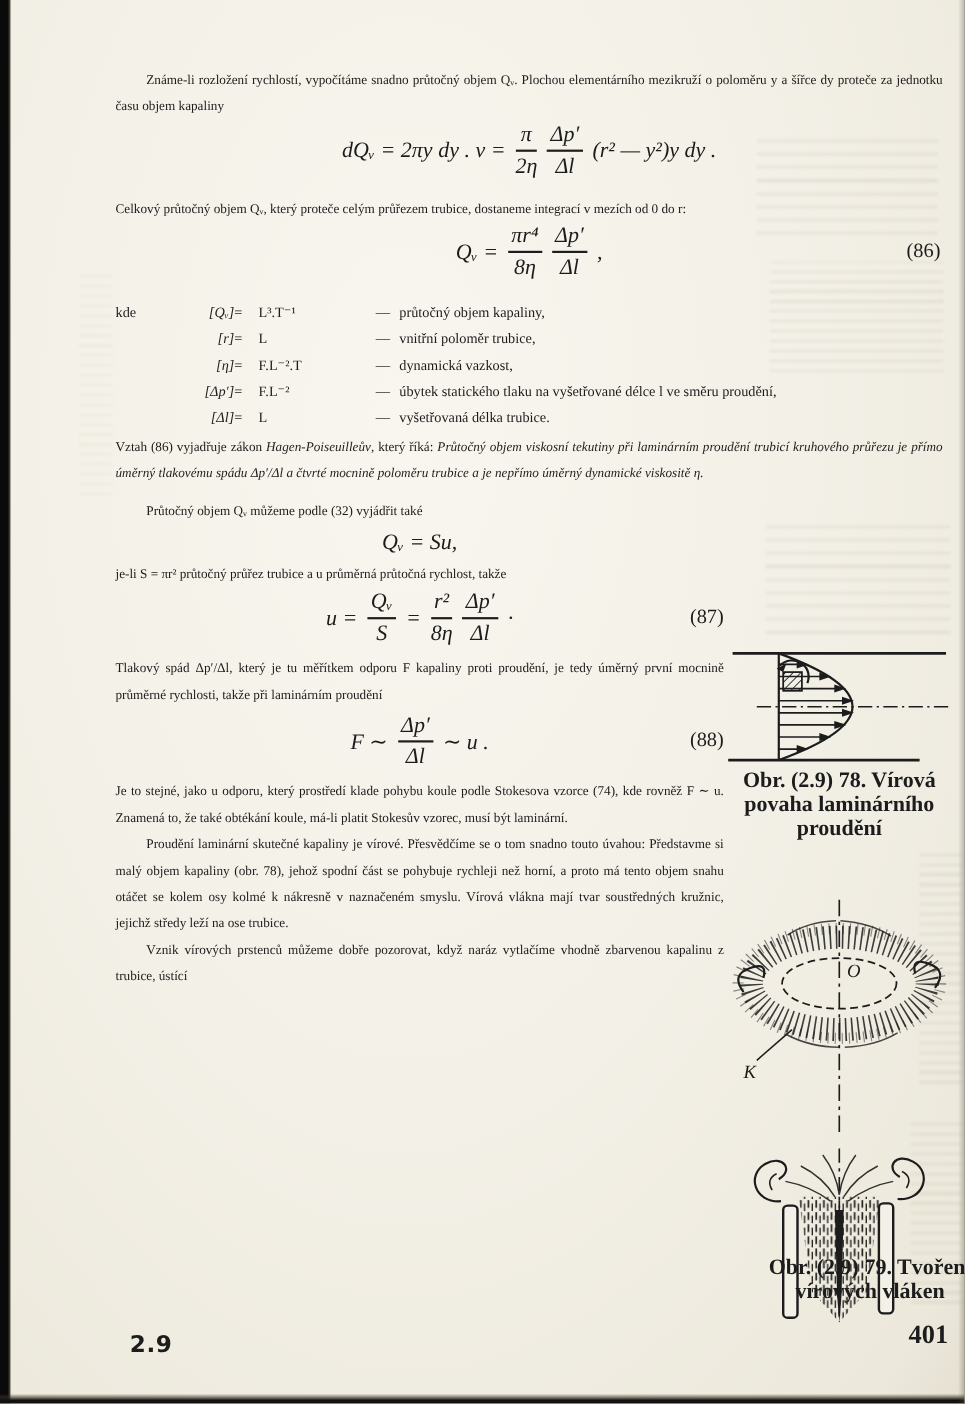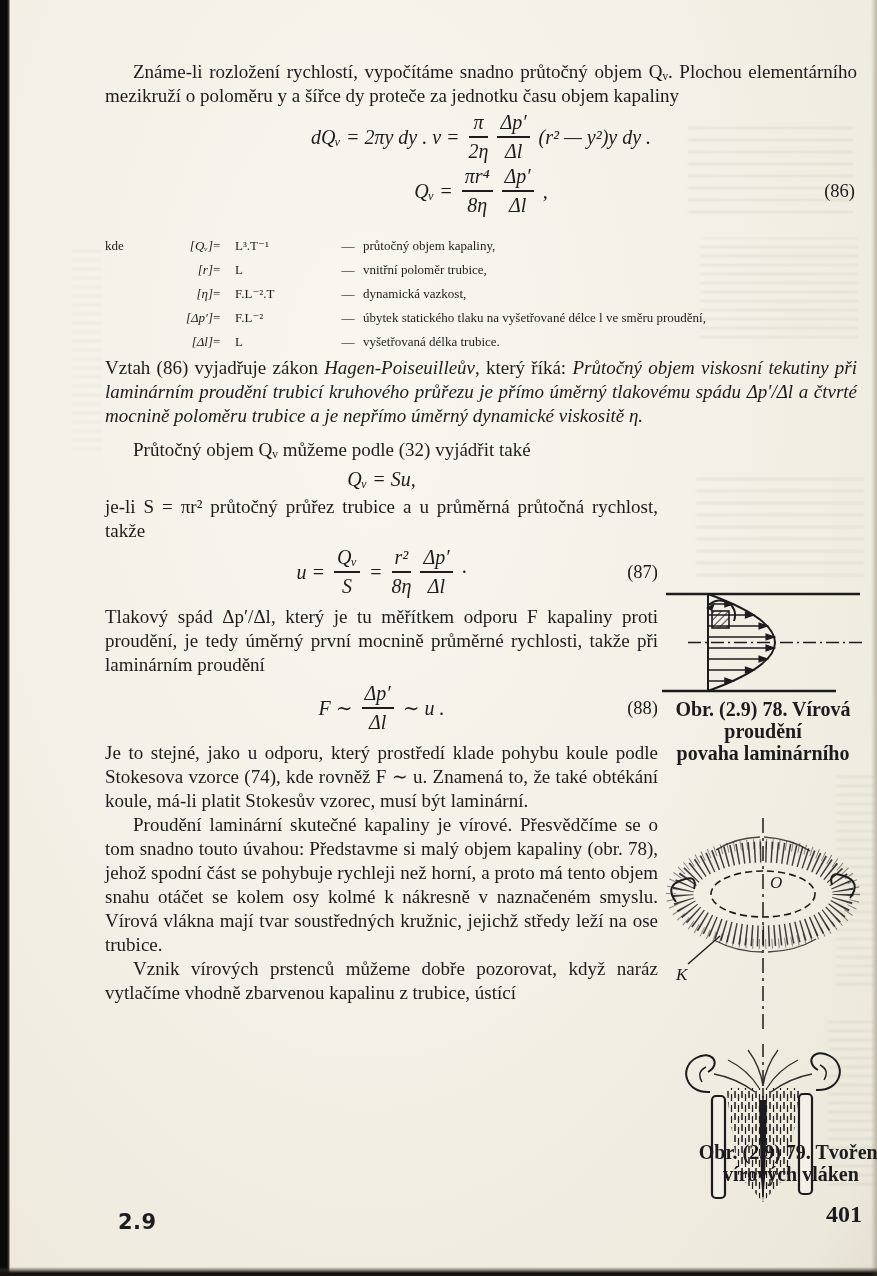"Známe-li rozložení rychlostí, vypočítáme" .para { font-size: 19px -> 12px }
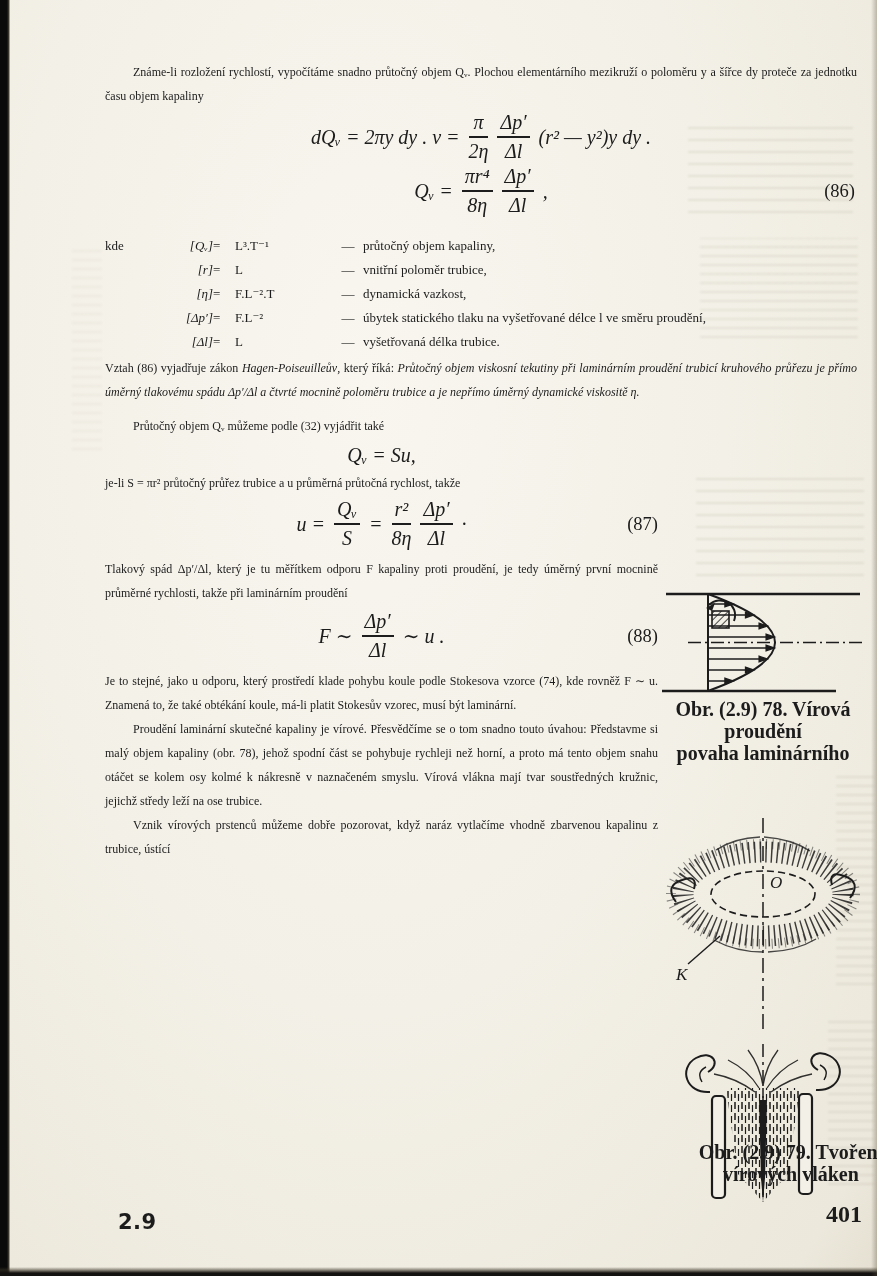"Celkový průtočný objem Qᵥ, který" p.para { html: none -> <p>Celkový průtočný objem Qᵥ, který proteče celým průřezem trubice, dostaneme integrací v mezích od 0 do r:</p> }
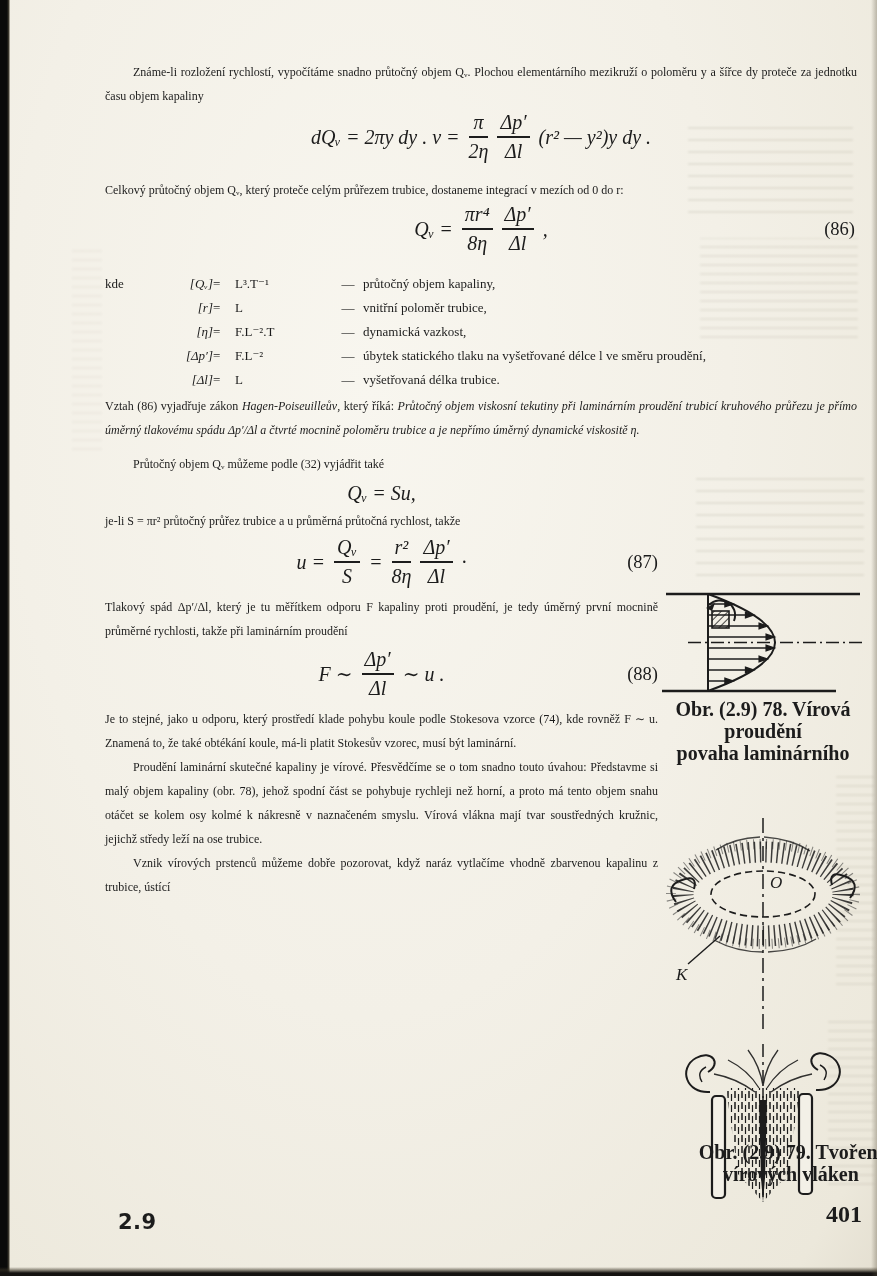"proudění" div { order: before "povaha laminárního" -> after "povaha laminárního" }
